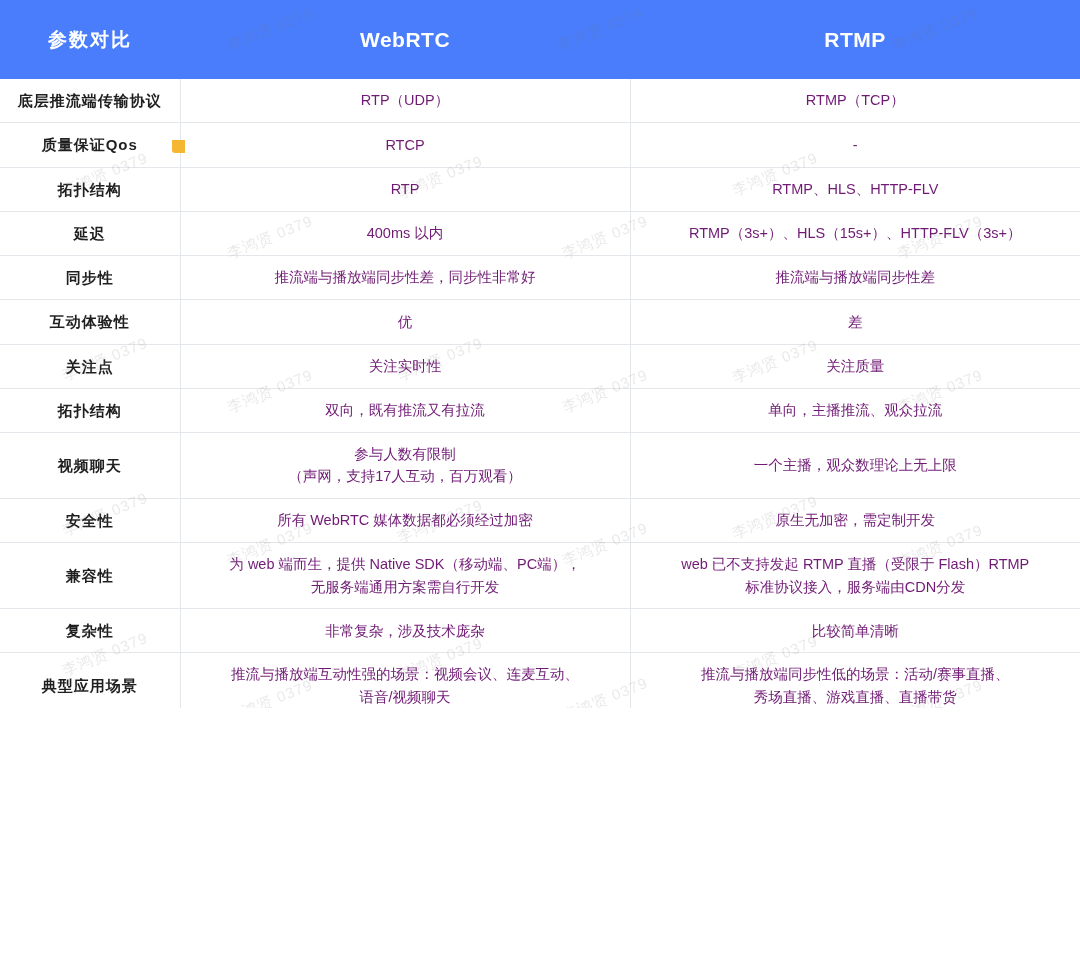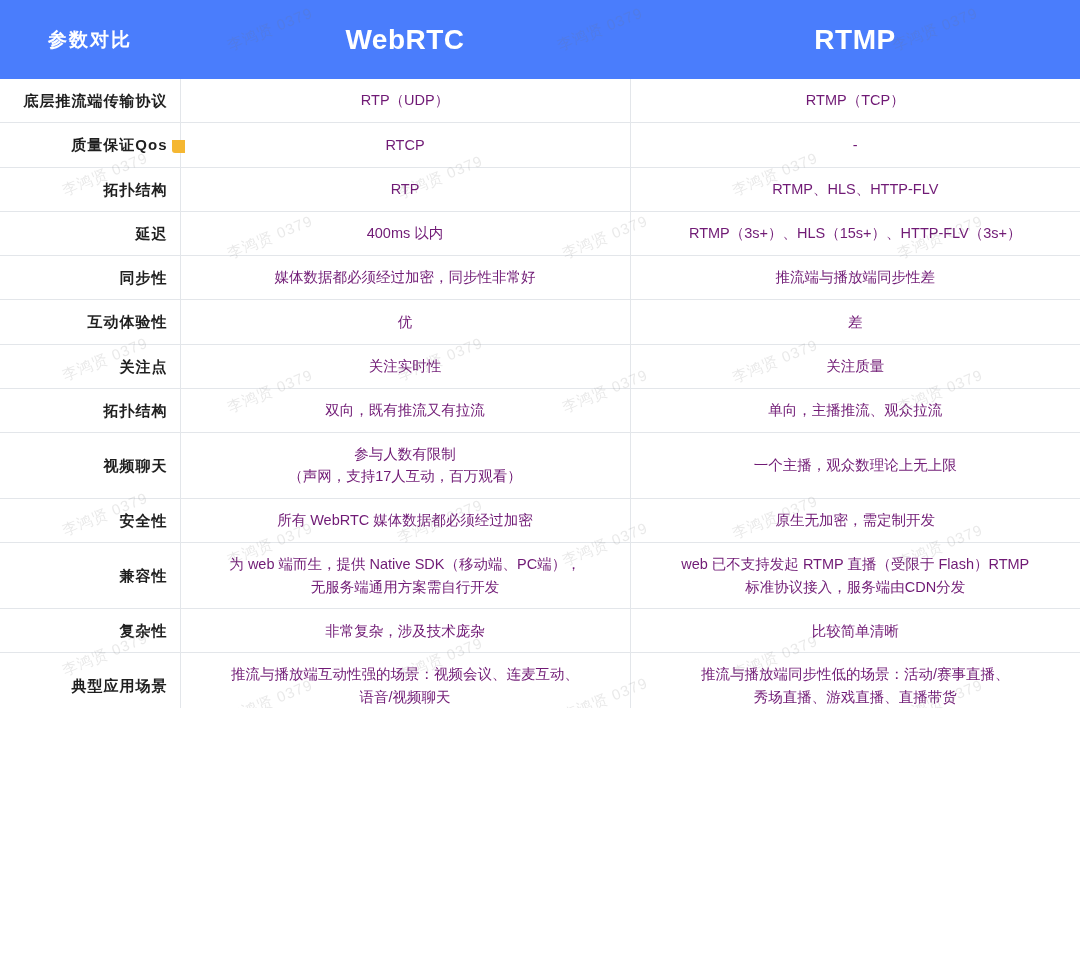"WebRTC" thead th { font-size: 28px -> 21px }
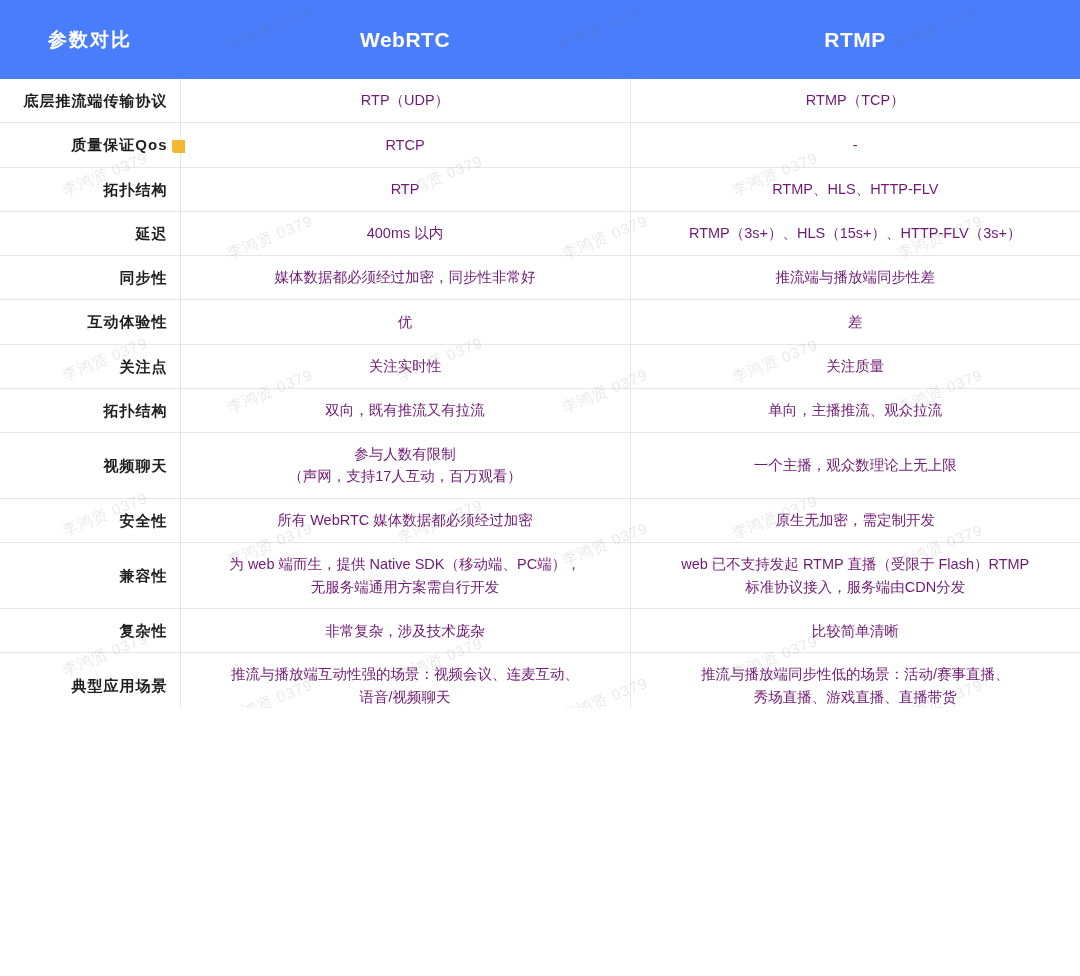"底层推流端传输协议" tbody td.rowlabel { text-align: right -> none }
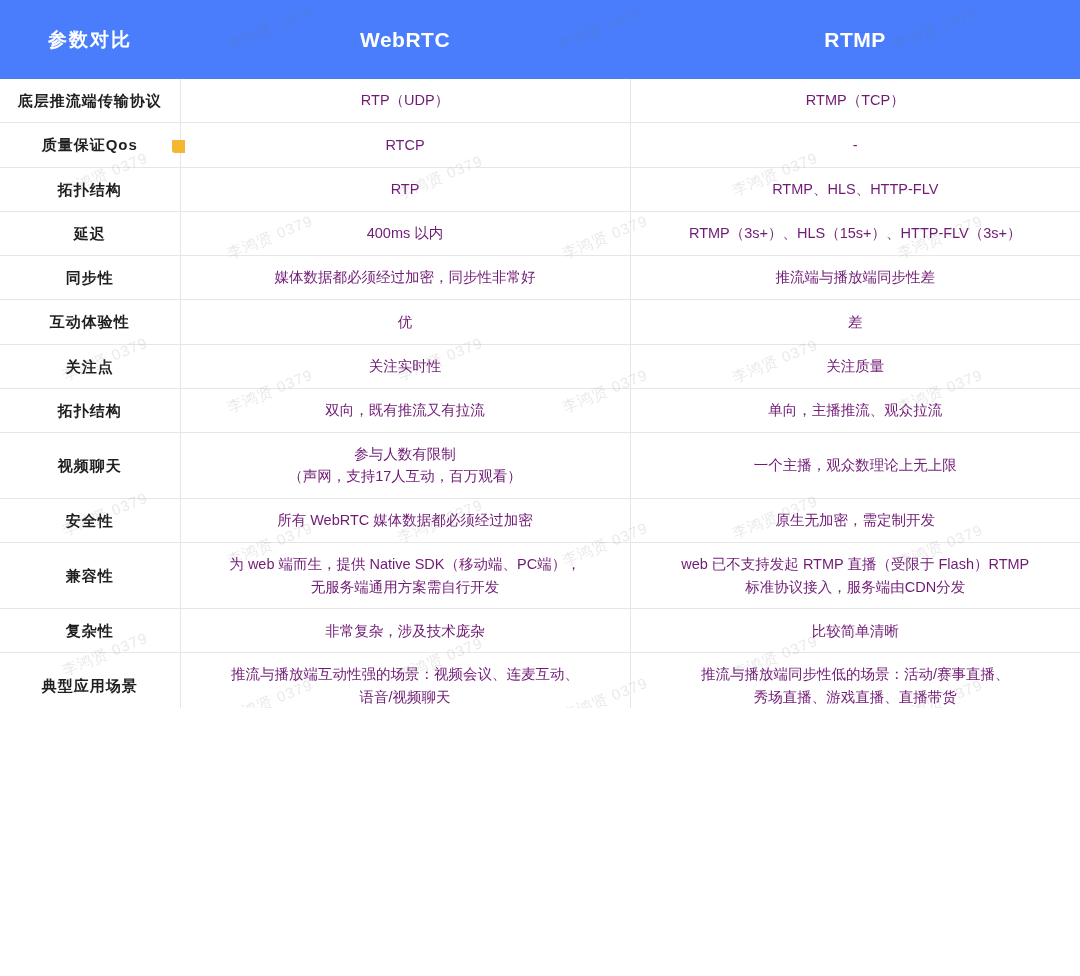"媒体数据都必须经过加密，同步性非常好" td { text: 媒体数据都必须经过加密 -> 推流端与播放端同步性差 }
